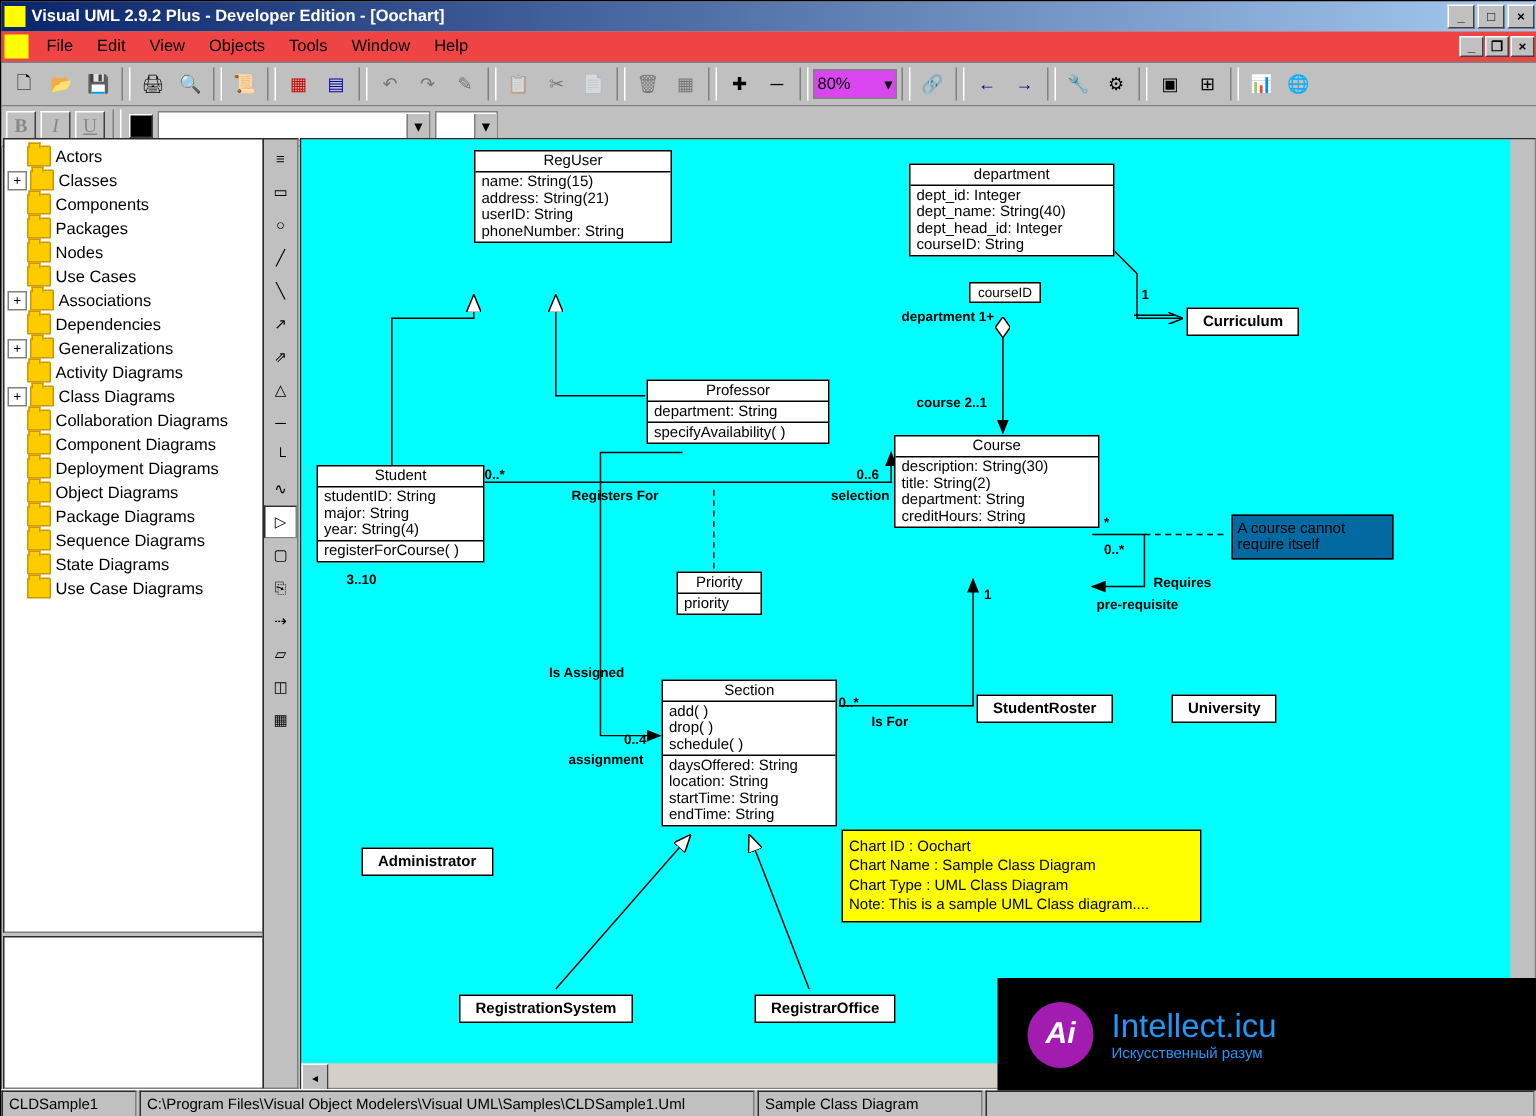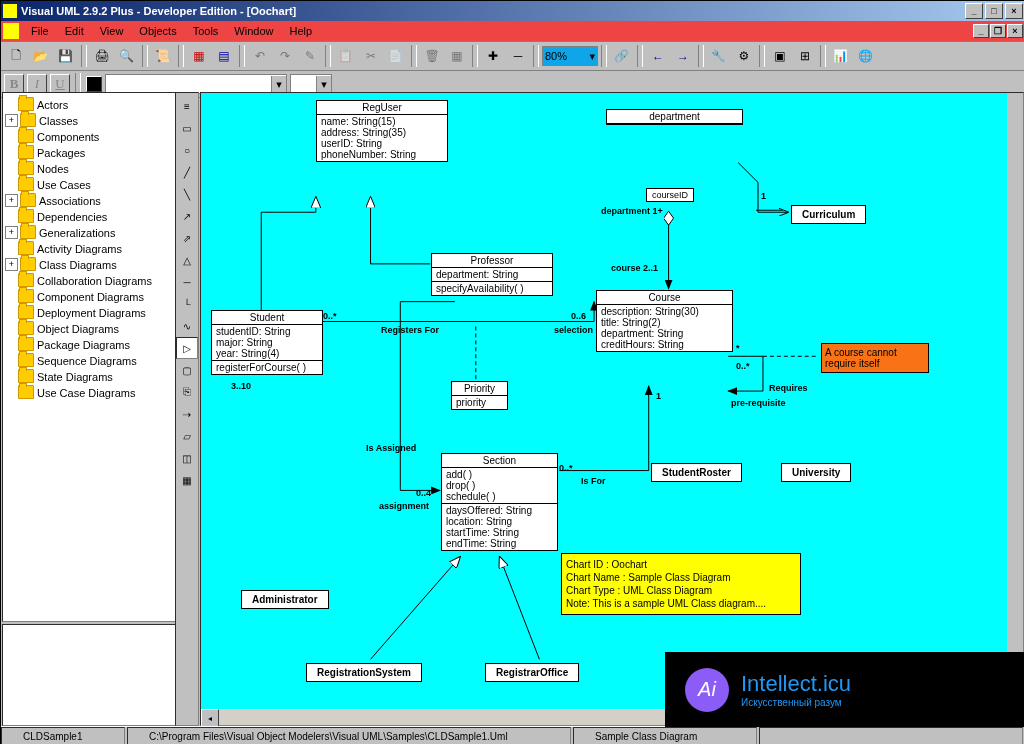"80%" .zoom { background: #0ea5e9 -> #d946ef }
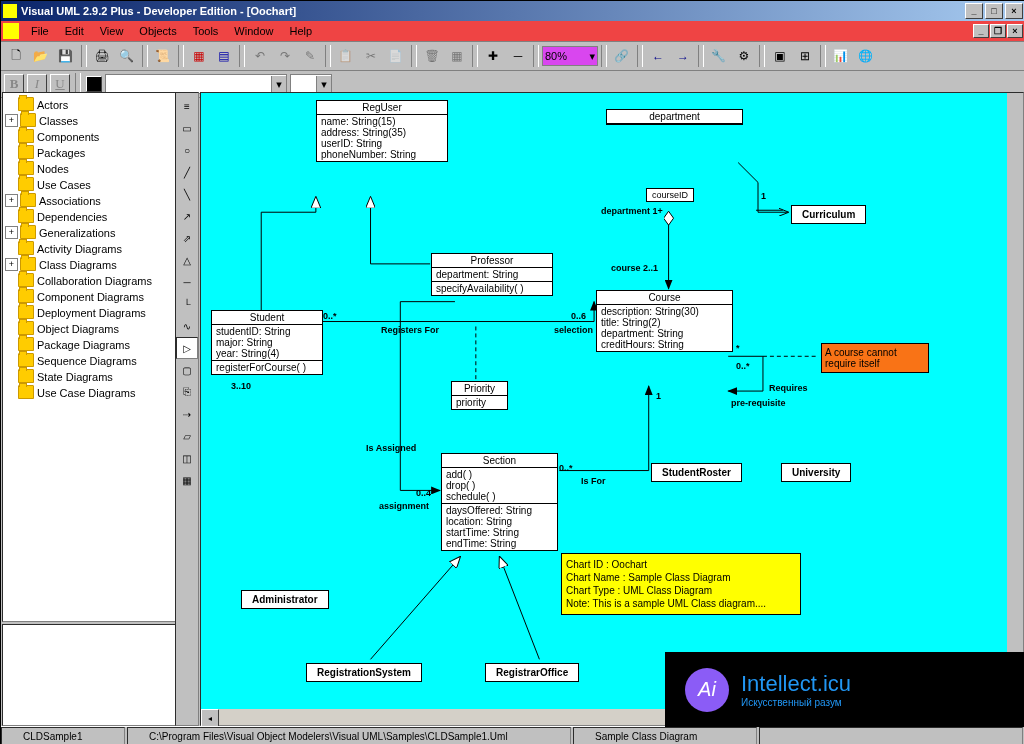"address: String(35)" div { text: 35 -> 21 }
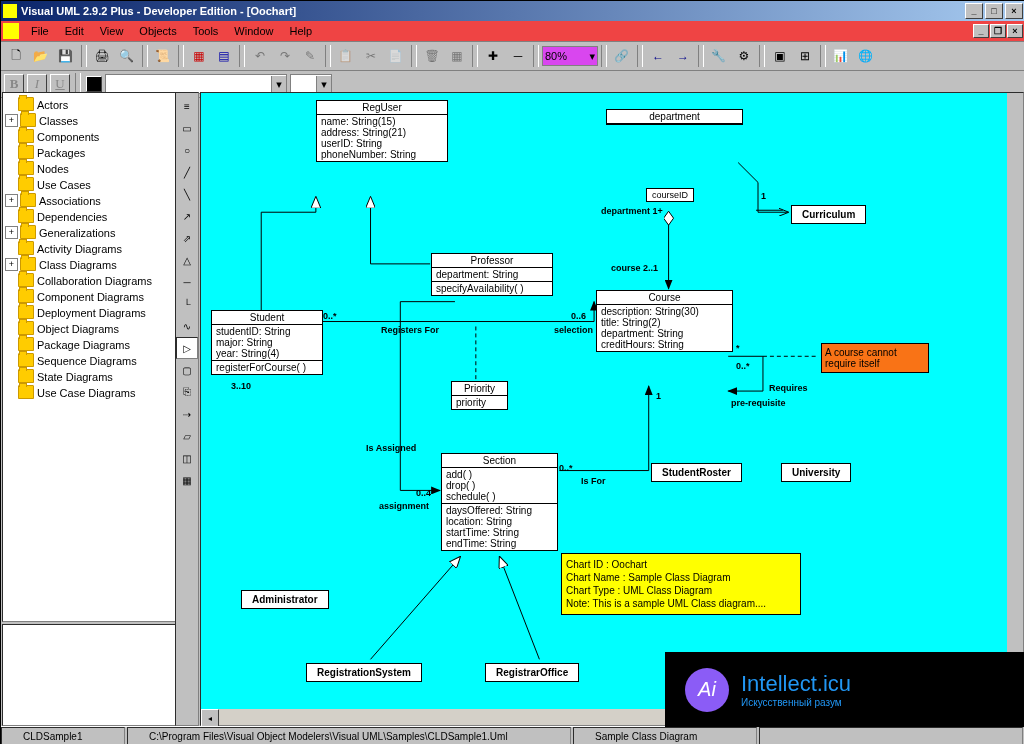"dept_id: Integer" div.sec { html: none -> <div> <div>dept_id: Integer</div> <div>dept_name: String(40)</div> <div>dept_head_id: Integer</div> <div>courseID: String</div> </div> }
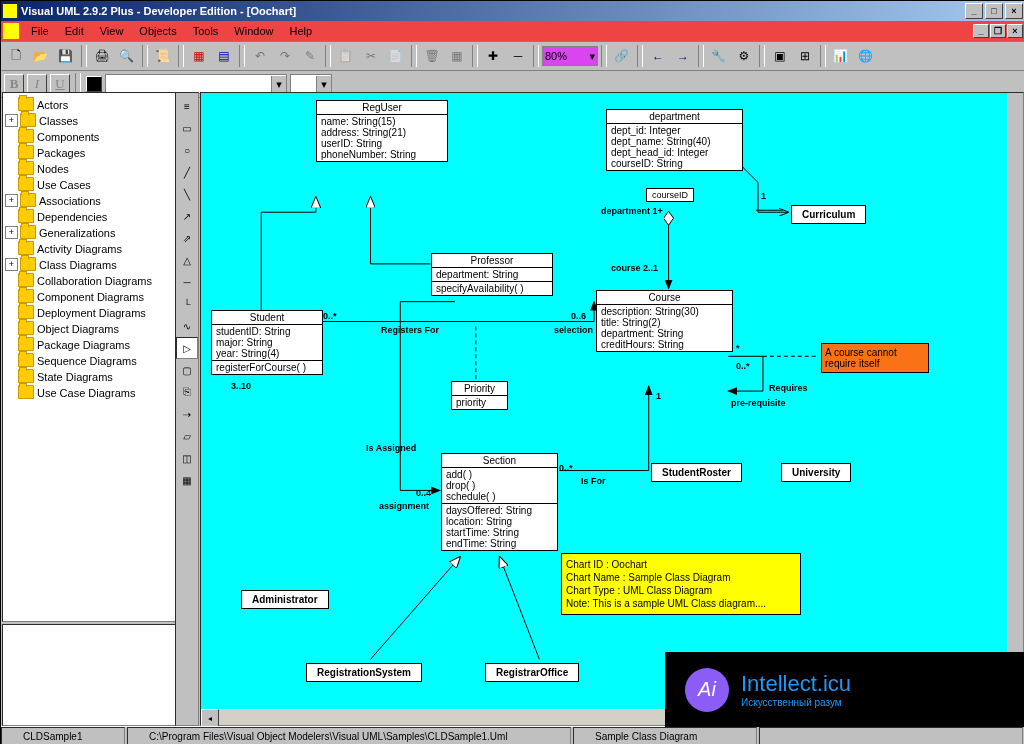"A course cannot require itself" .note2 { background: #f97316 -> #0369a1 }
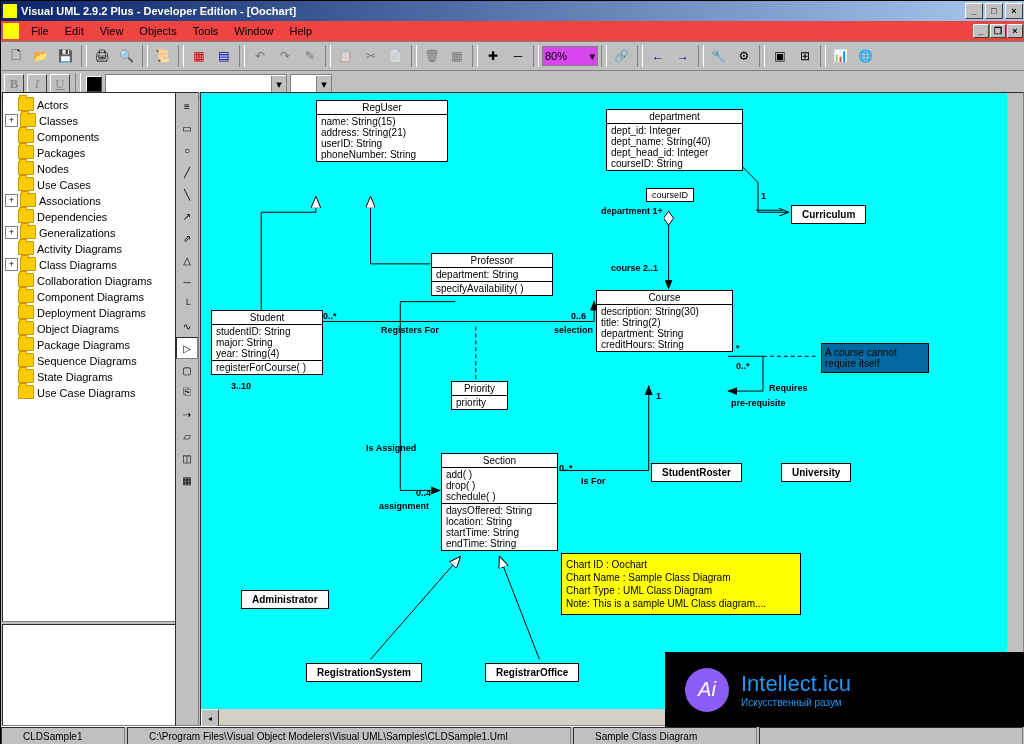"Administrator" div.simple { top: 497px -> 472px }
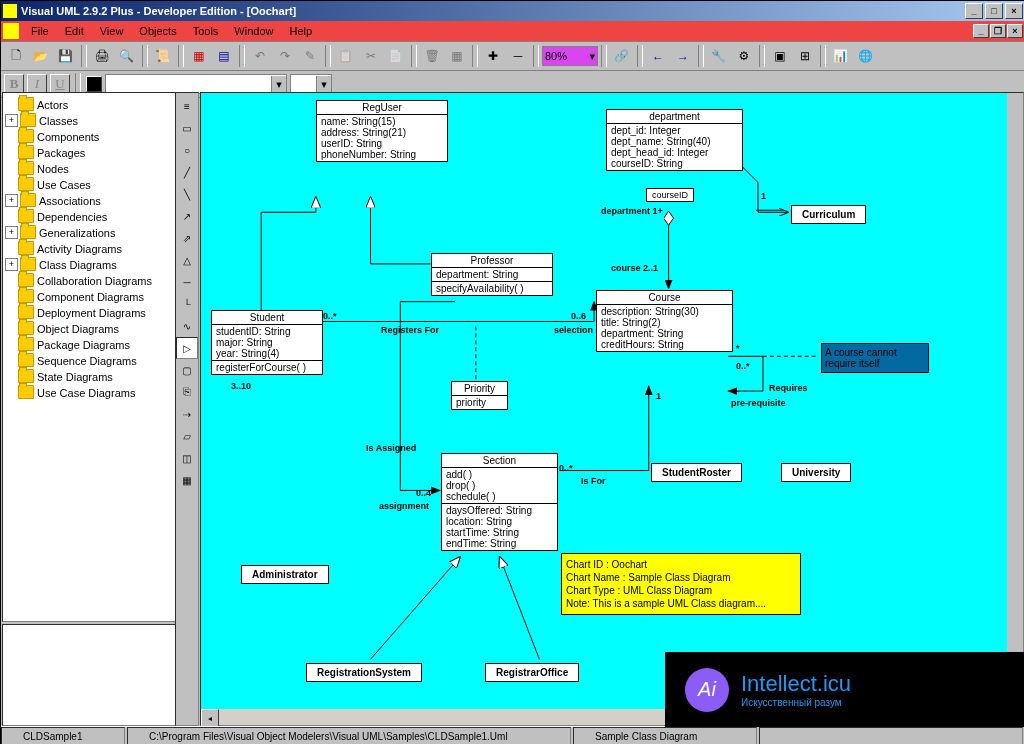"RegistrarOffice" div.simple { left: 284px -> 302px }
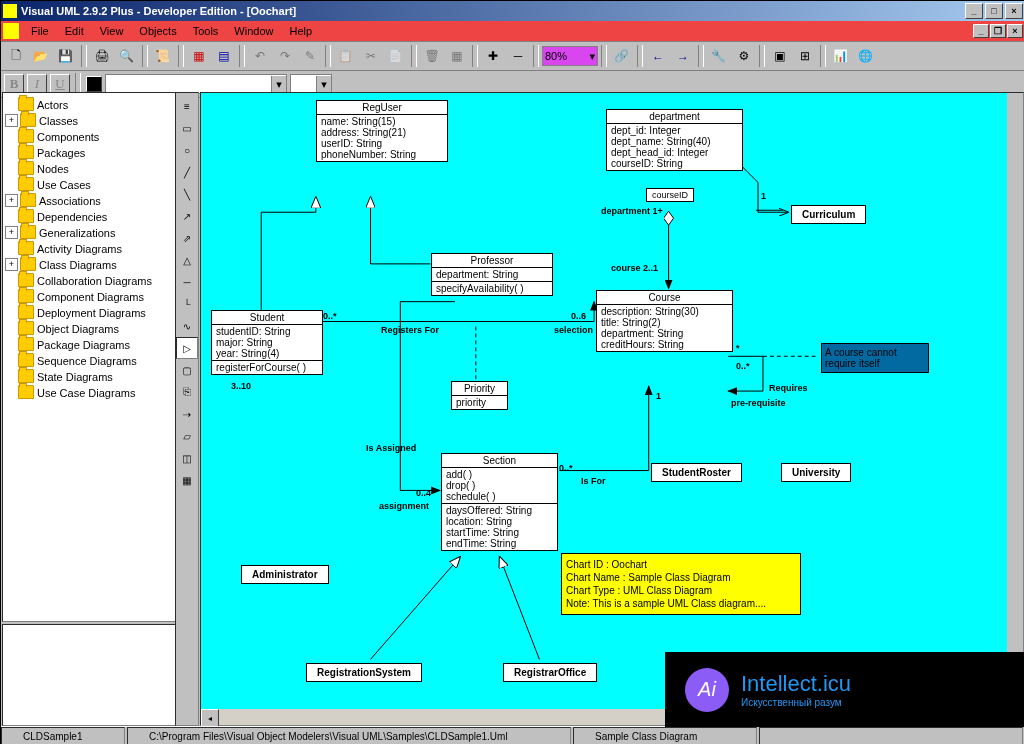"Ai" .watermark .logo { background: #8b5cf6 -> #a21caf; font-weight: normal -> bold }
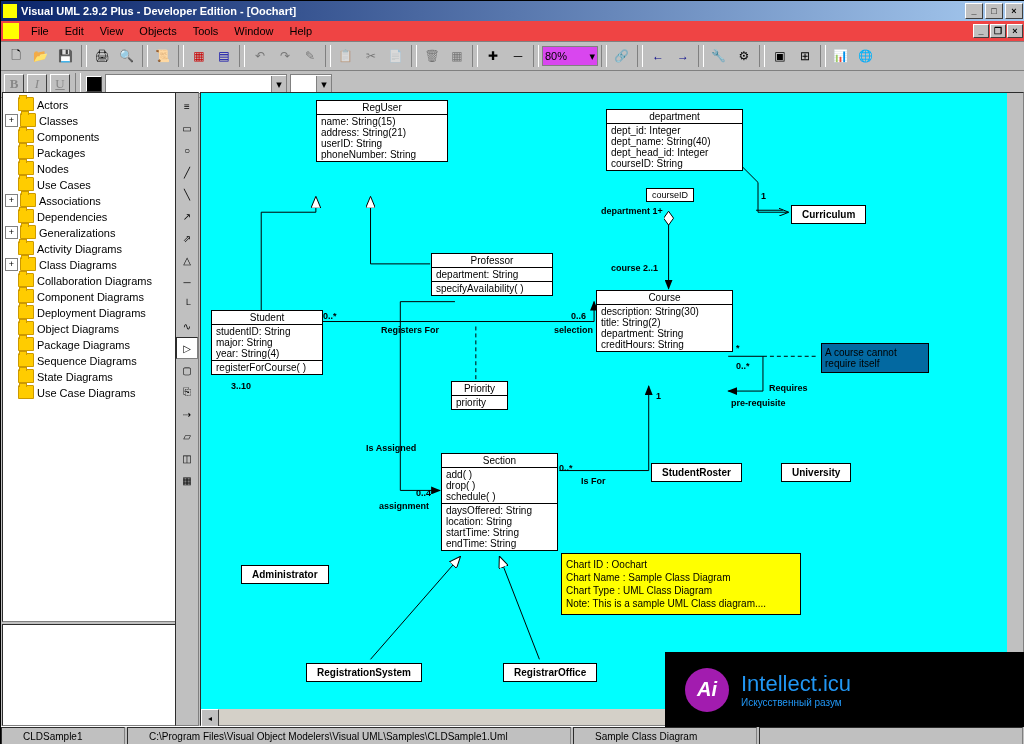"CLDSample1" .statuscell { padding: 0 21px -> 0 4px }
